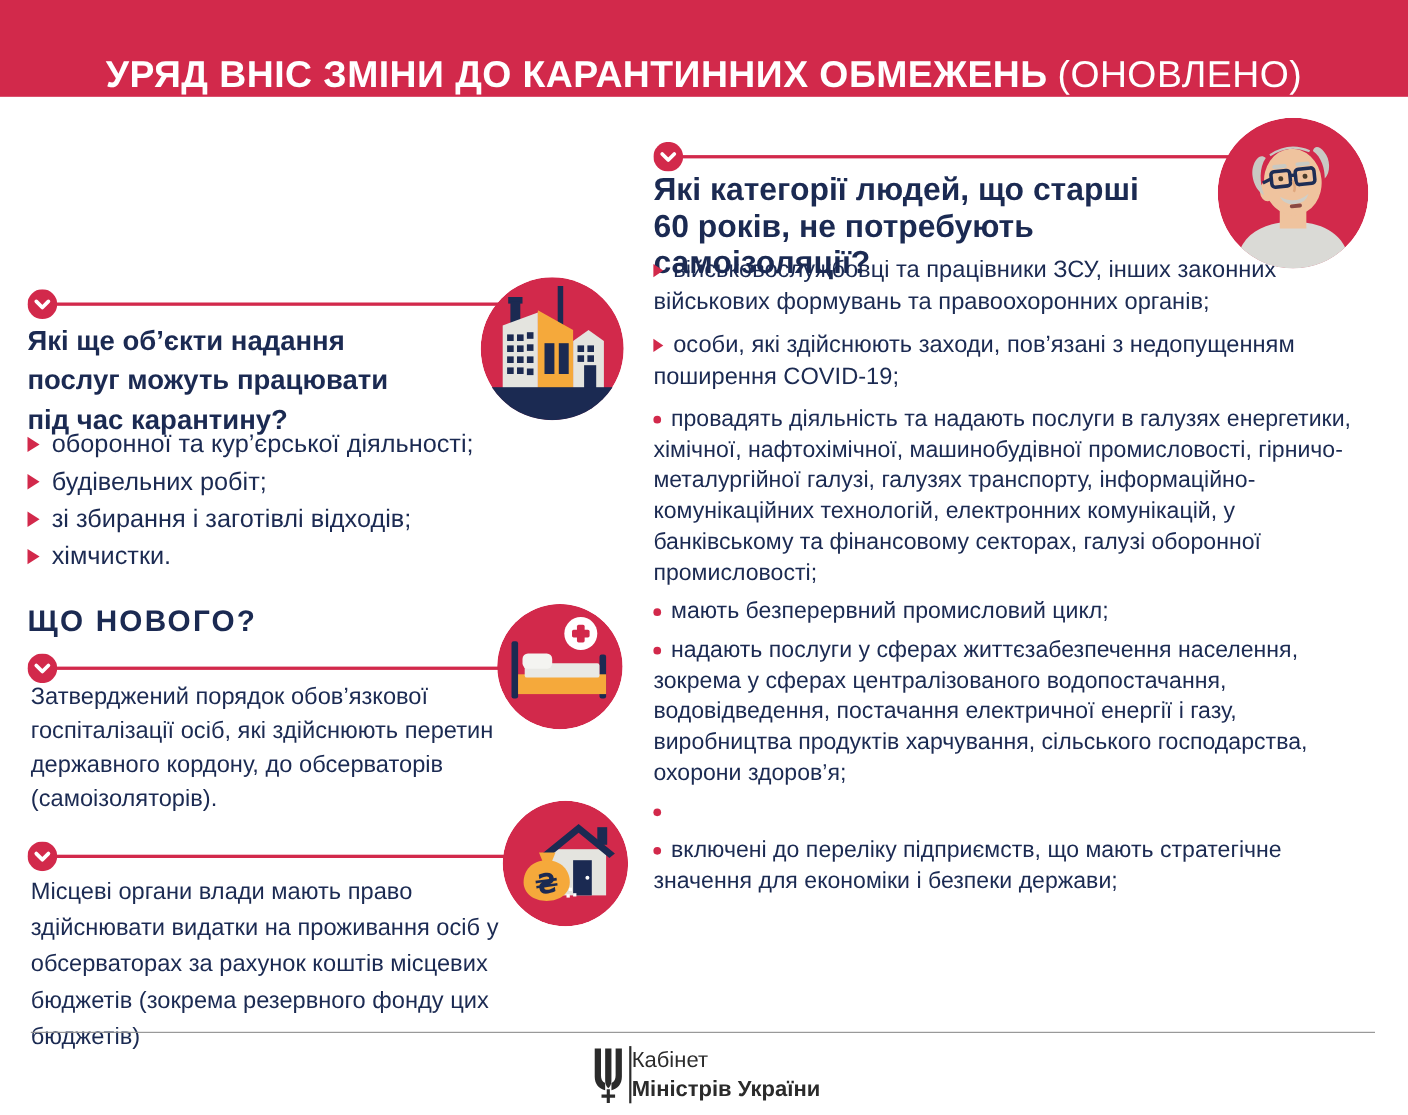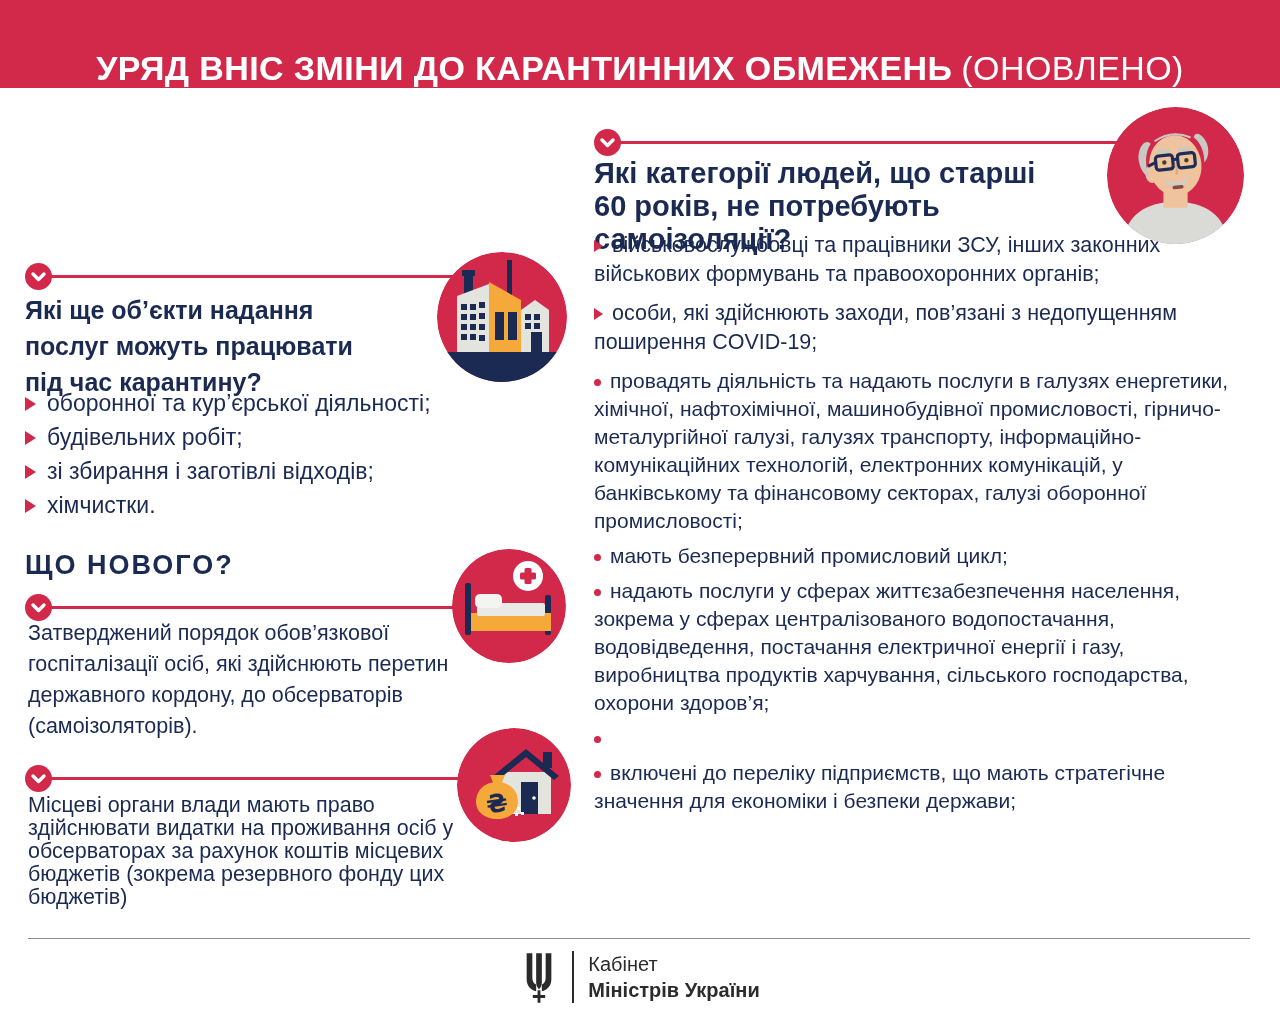"Місцеві органи влади мають право" .para3 { line-height: 23px -> 33px }
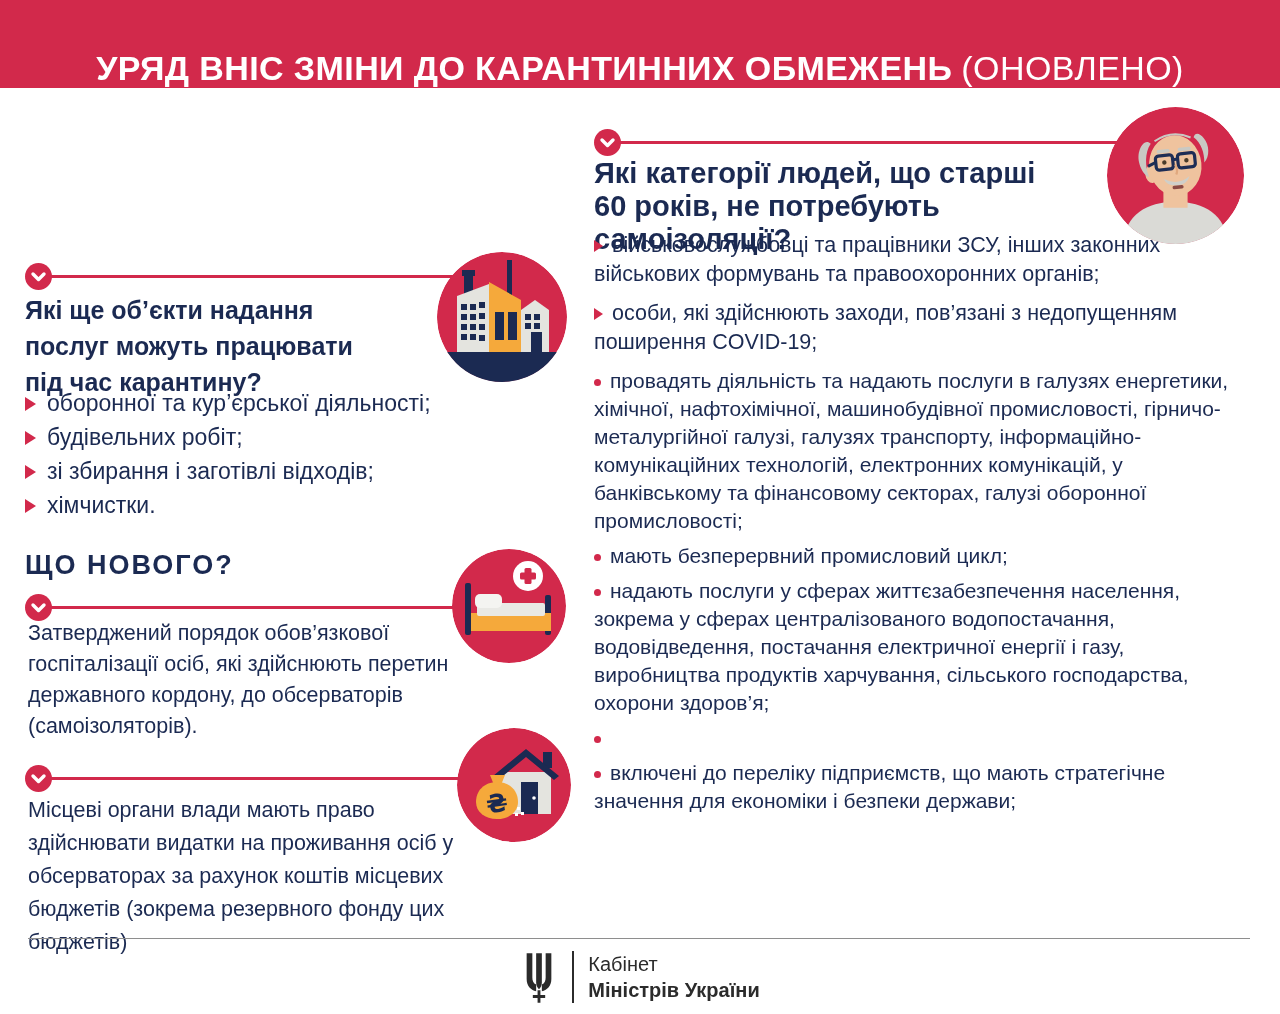"Кабінет" .footer { gap: 14px -> 0 }
